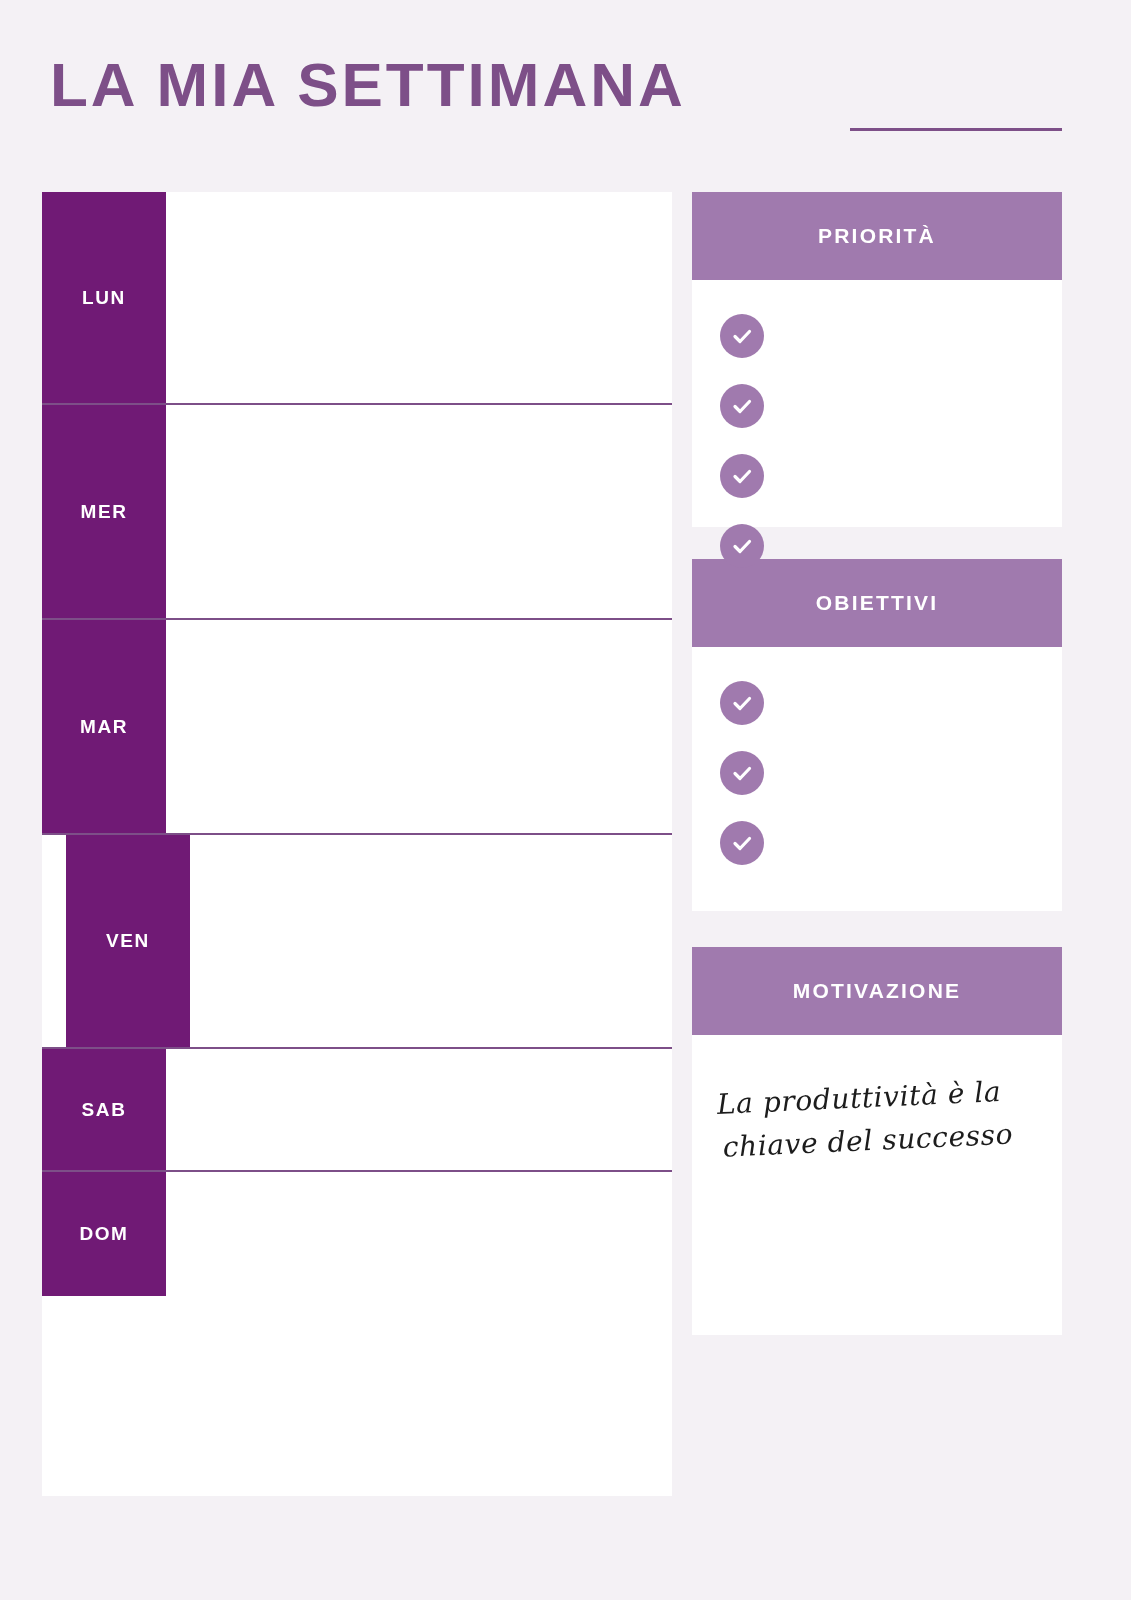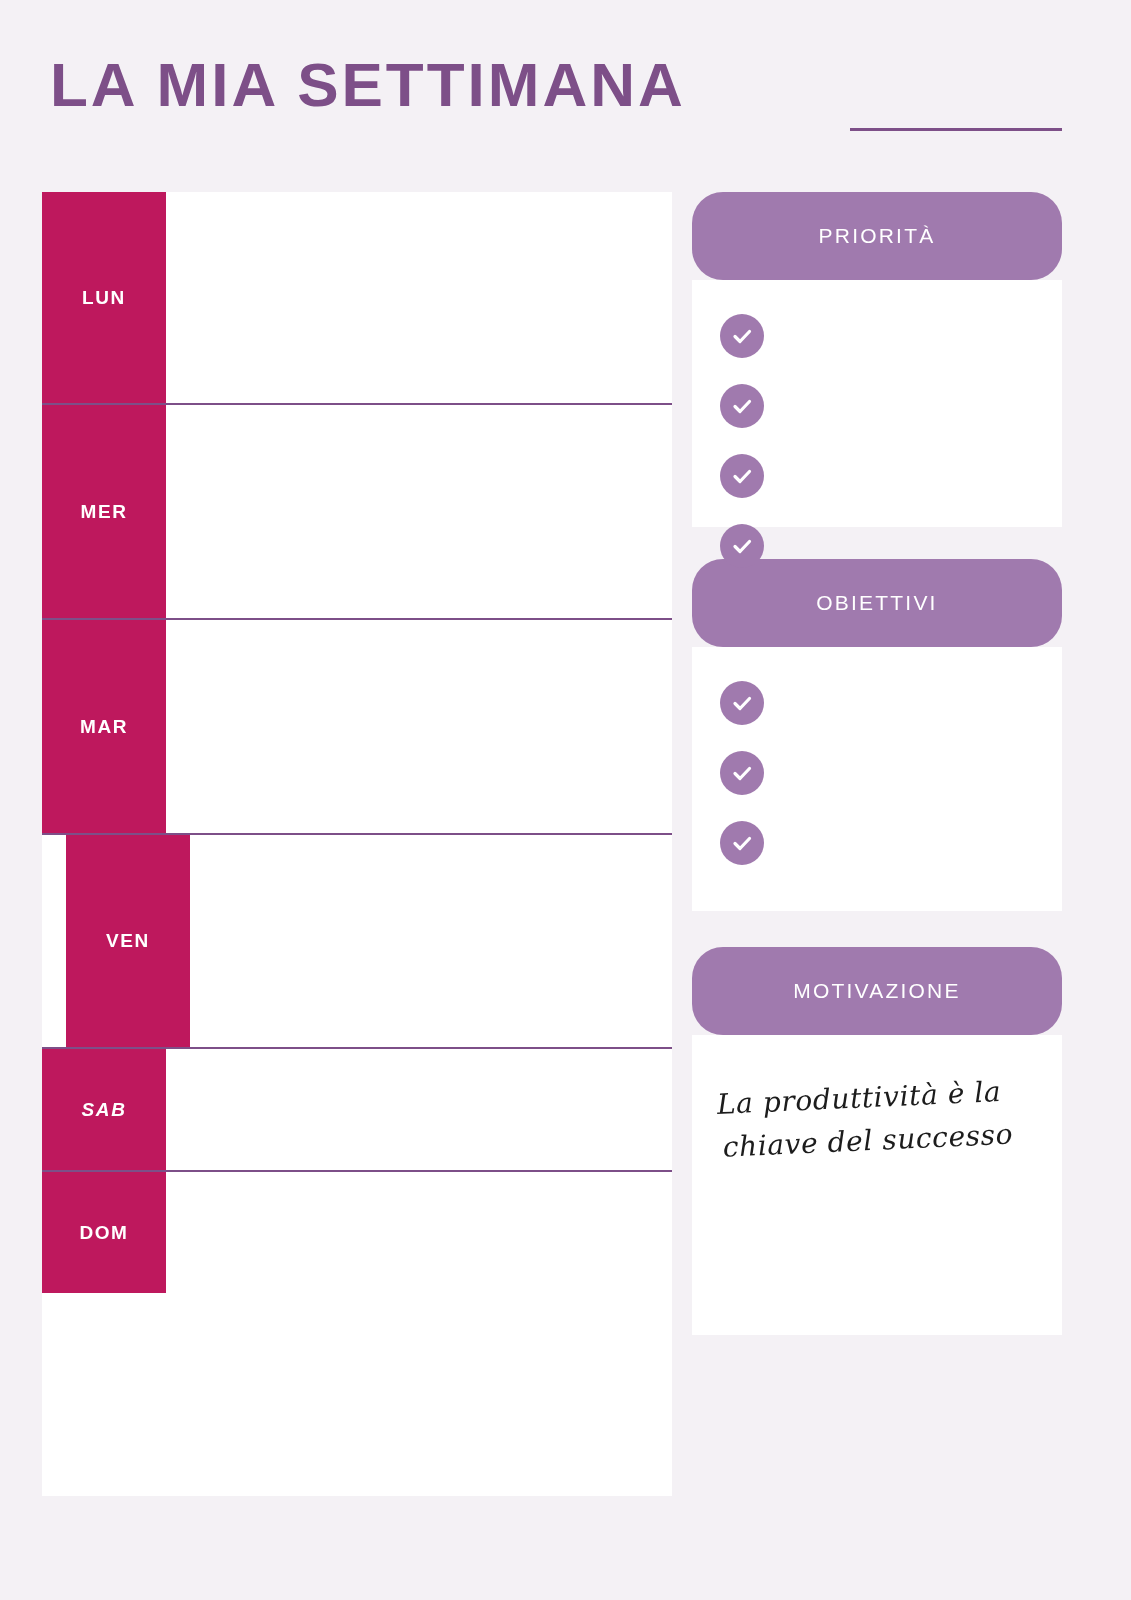"PRIORITÀ" .card-head { border-radius: 31px -> none; font-weight: normal -> bold }
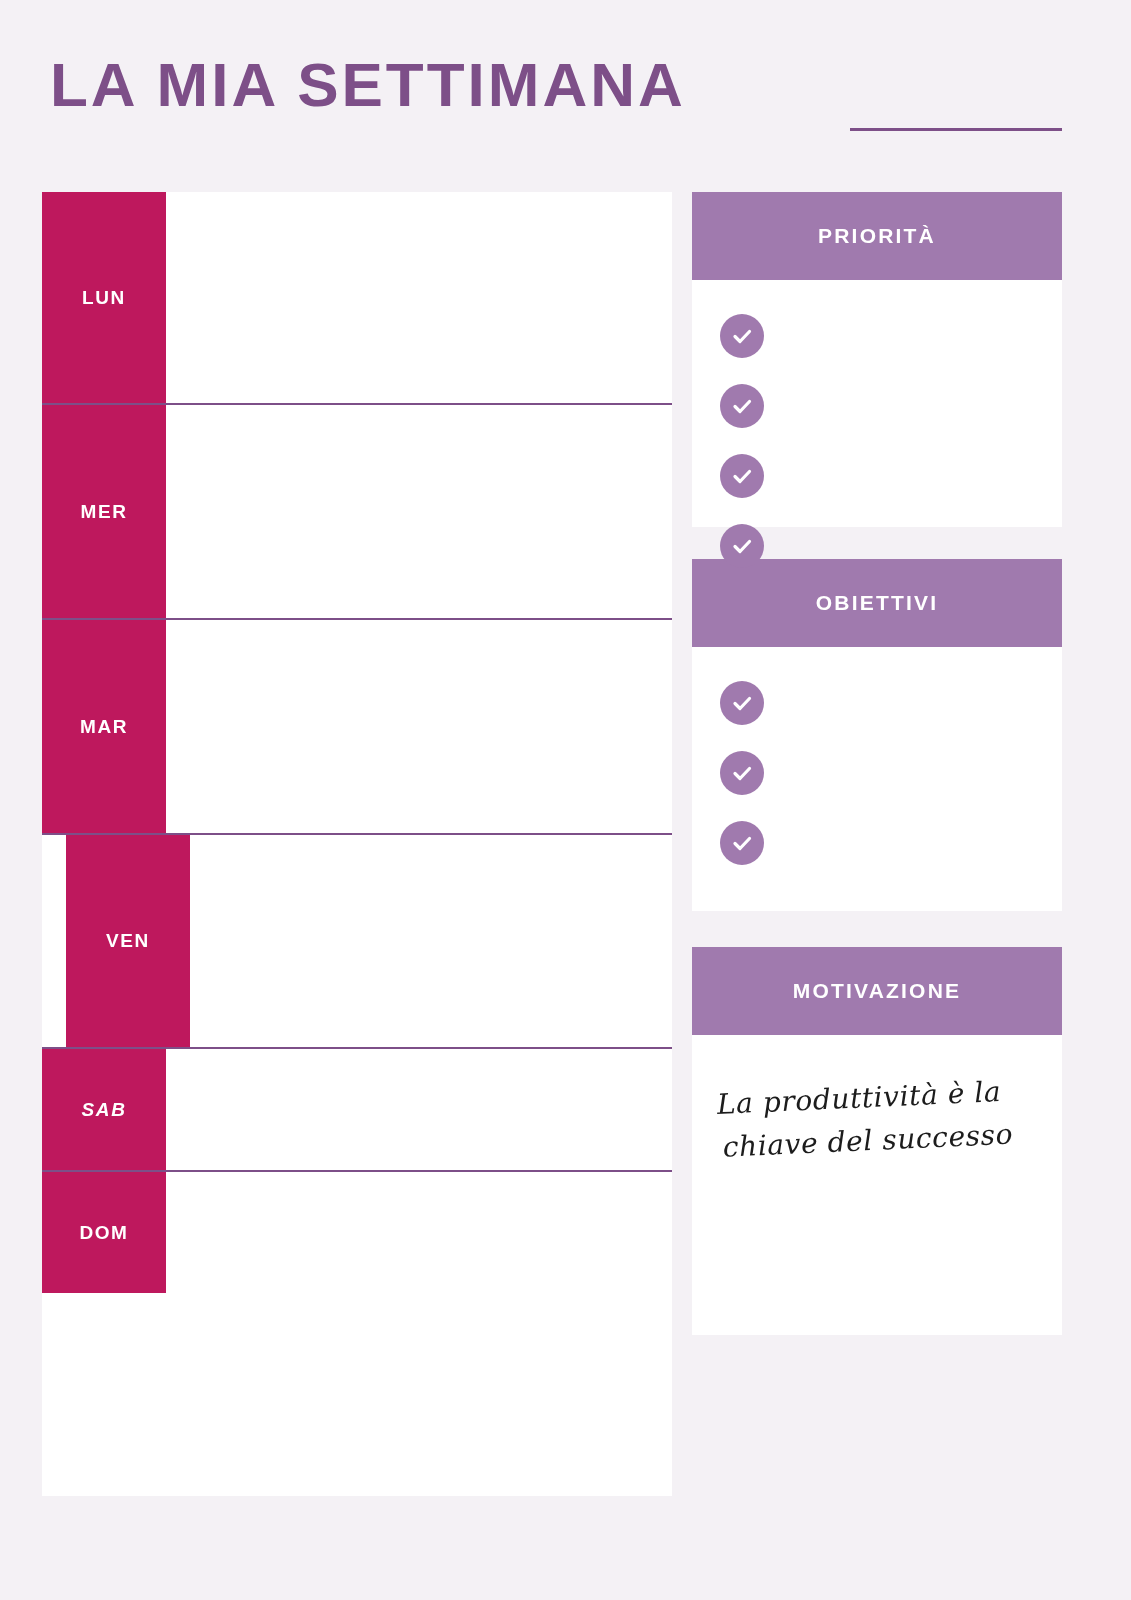"LUN" .day-label { background: #be185d -> #701a75 }
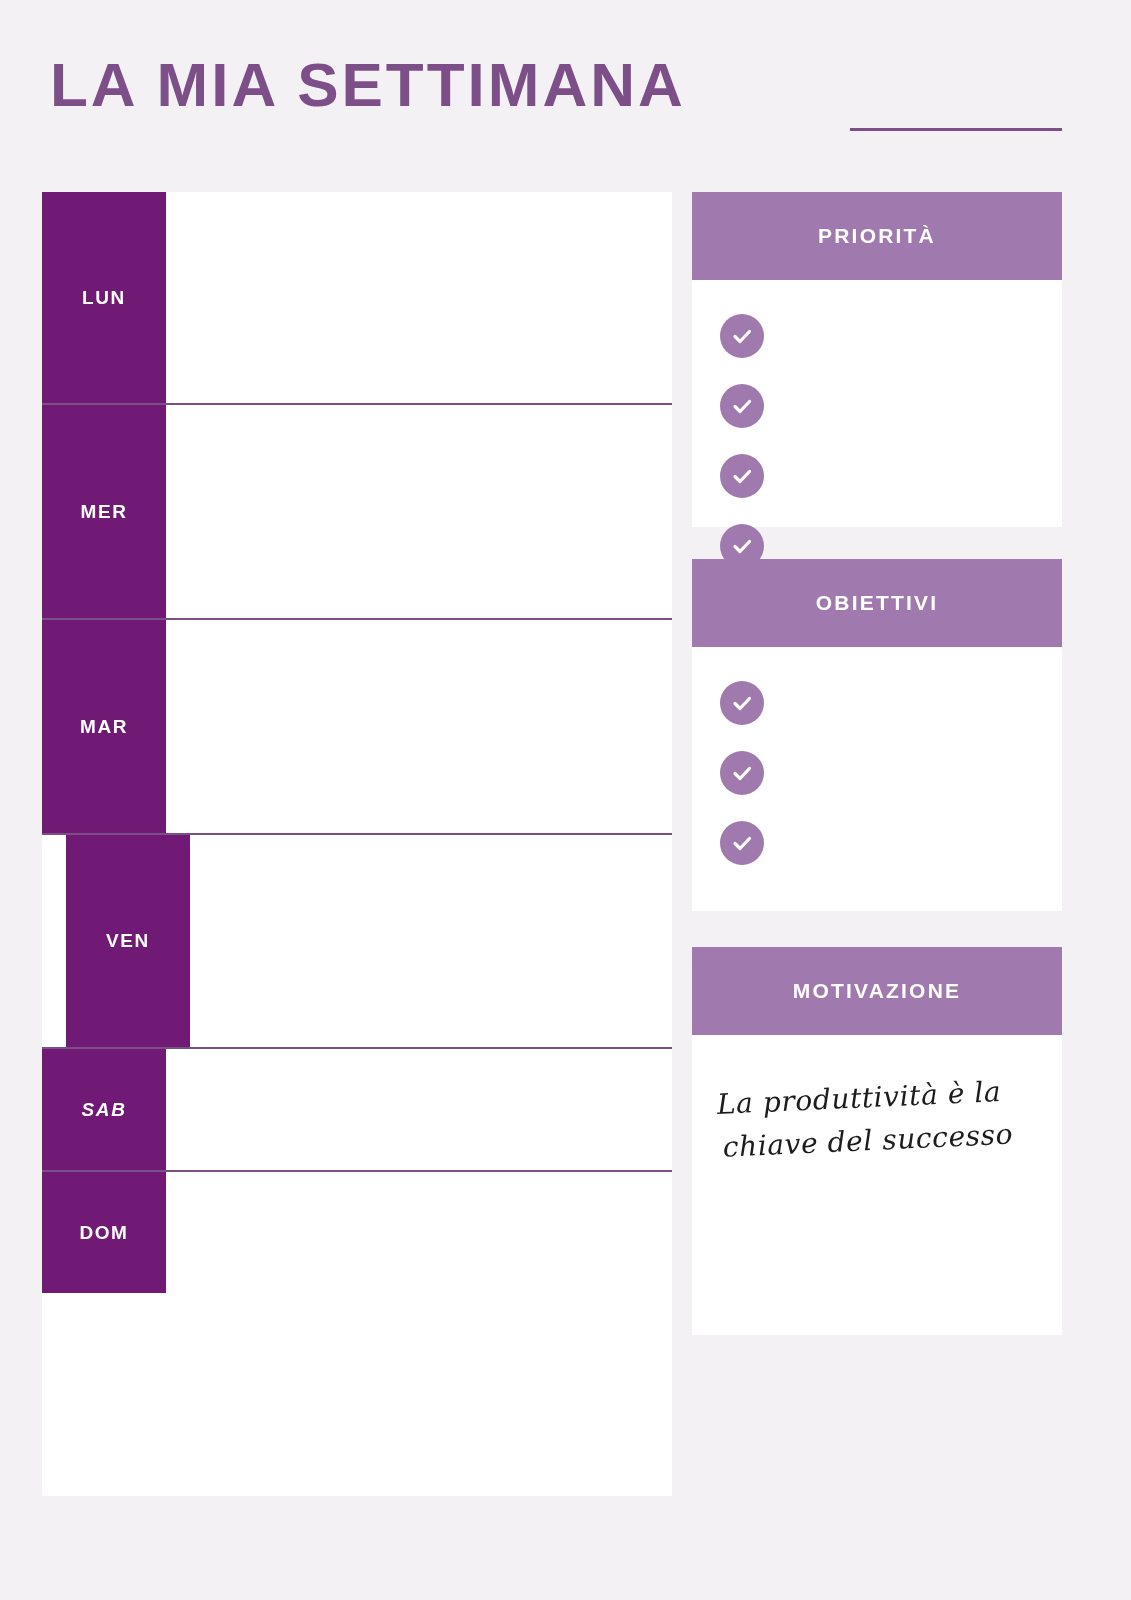"SAB" .h-sab { font-style: italic -> none }
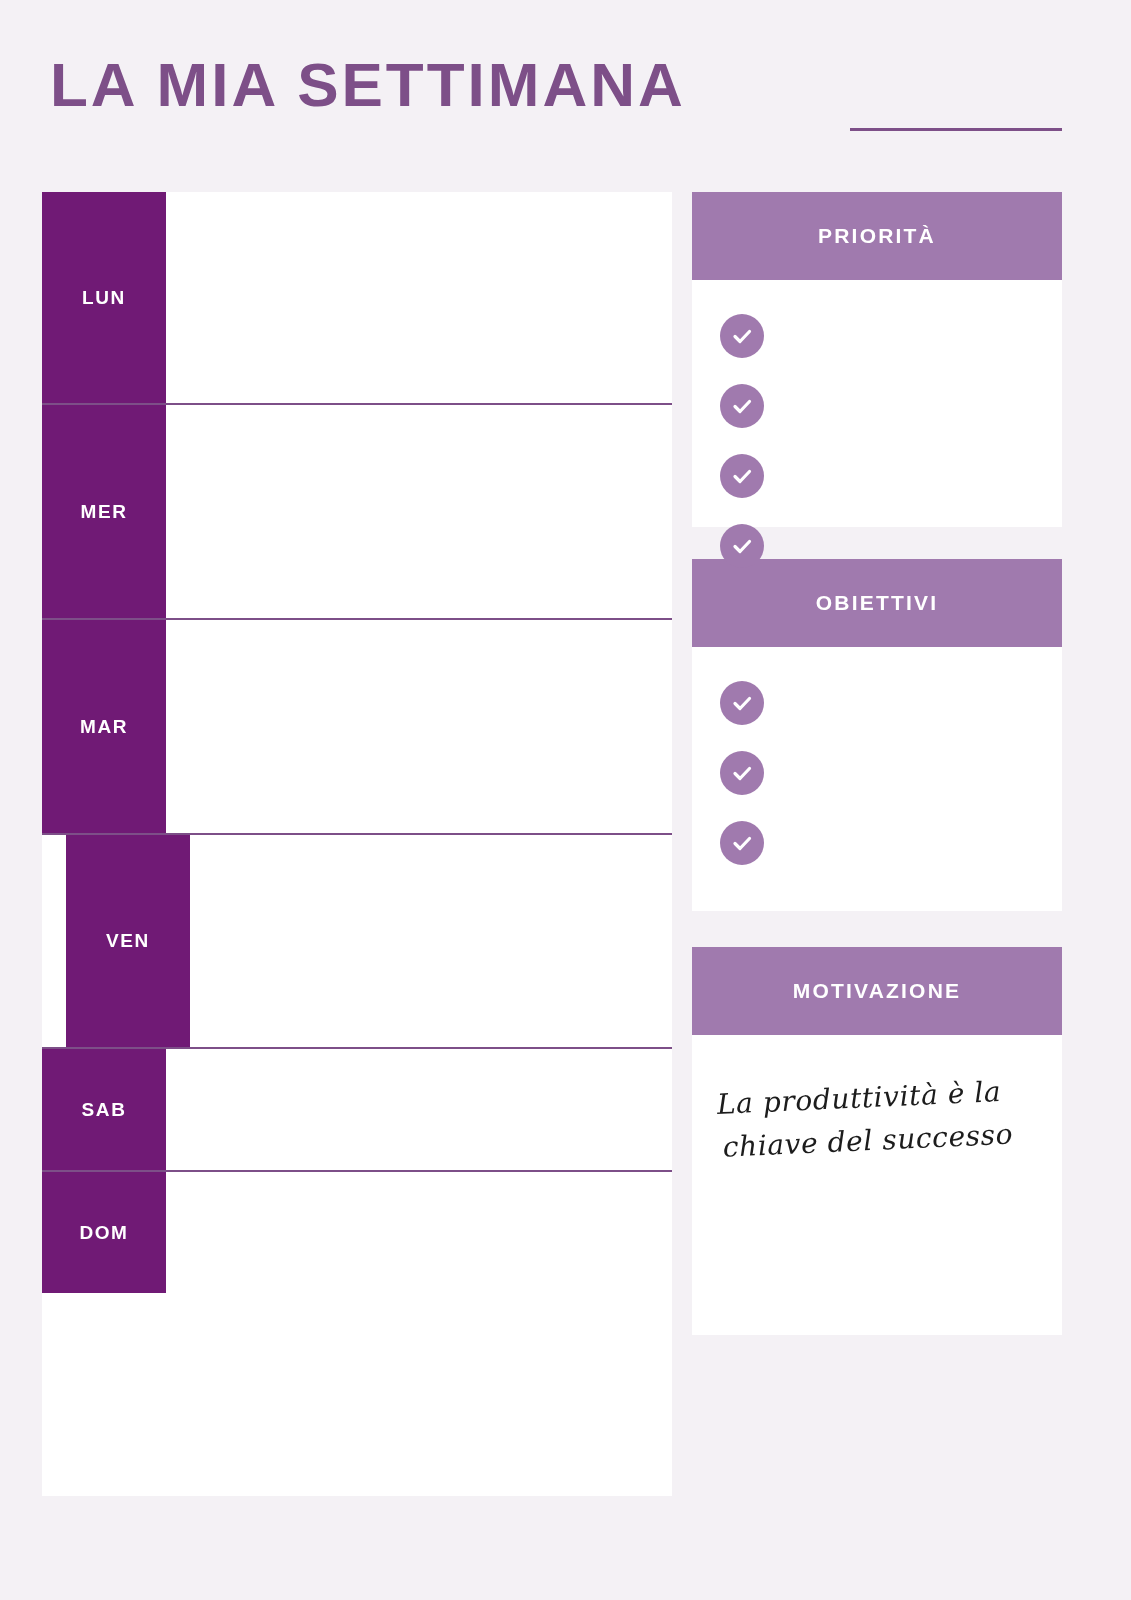"DOM" .day-row:last-child { flex-direction: none -> column }
